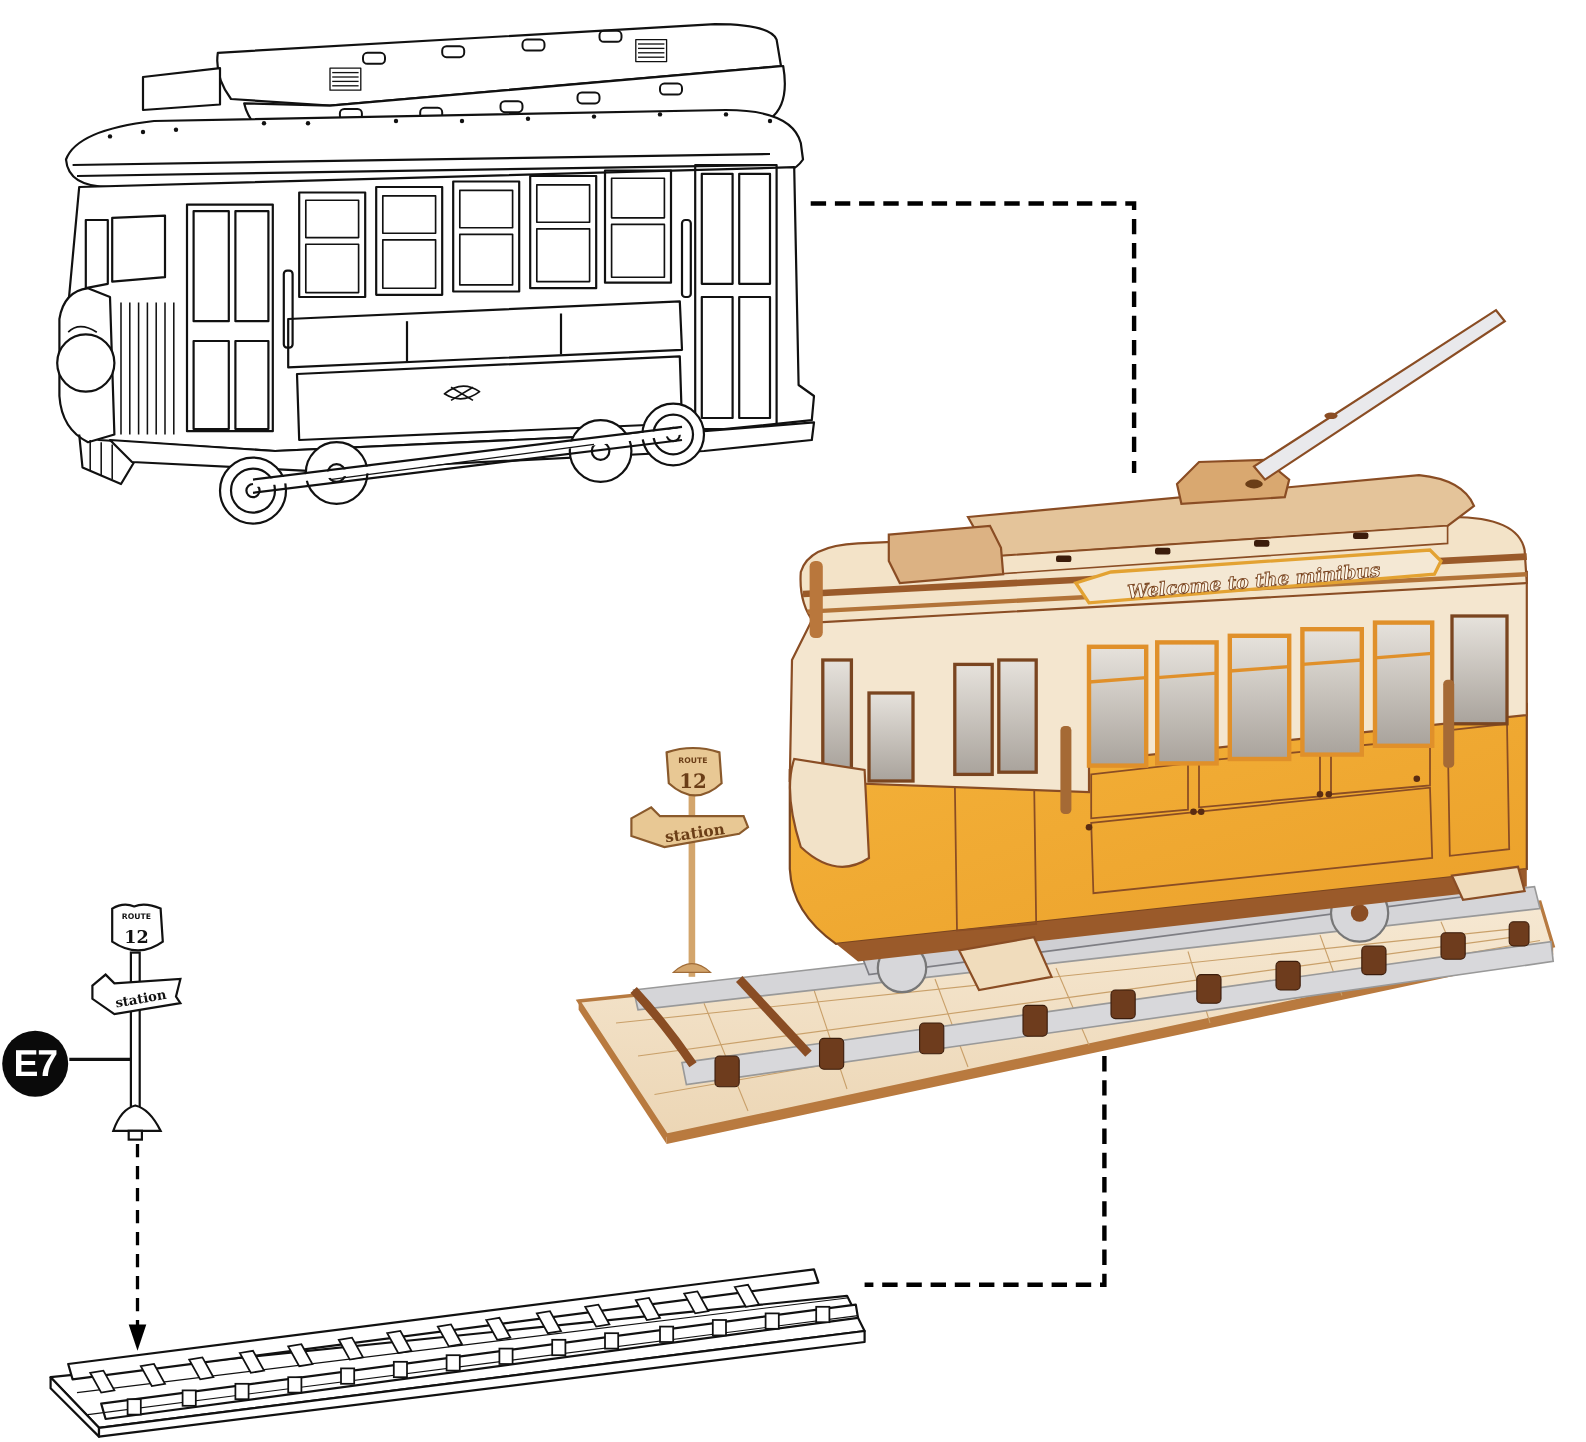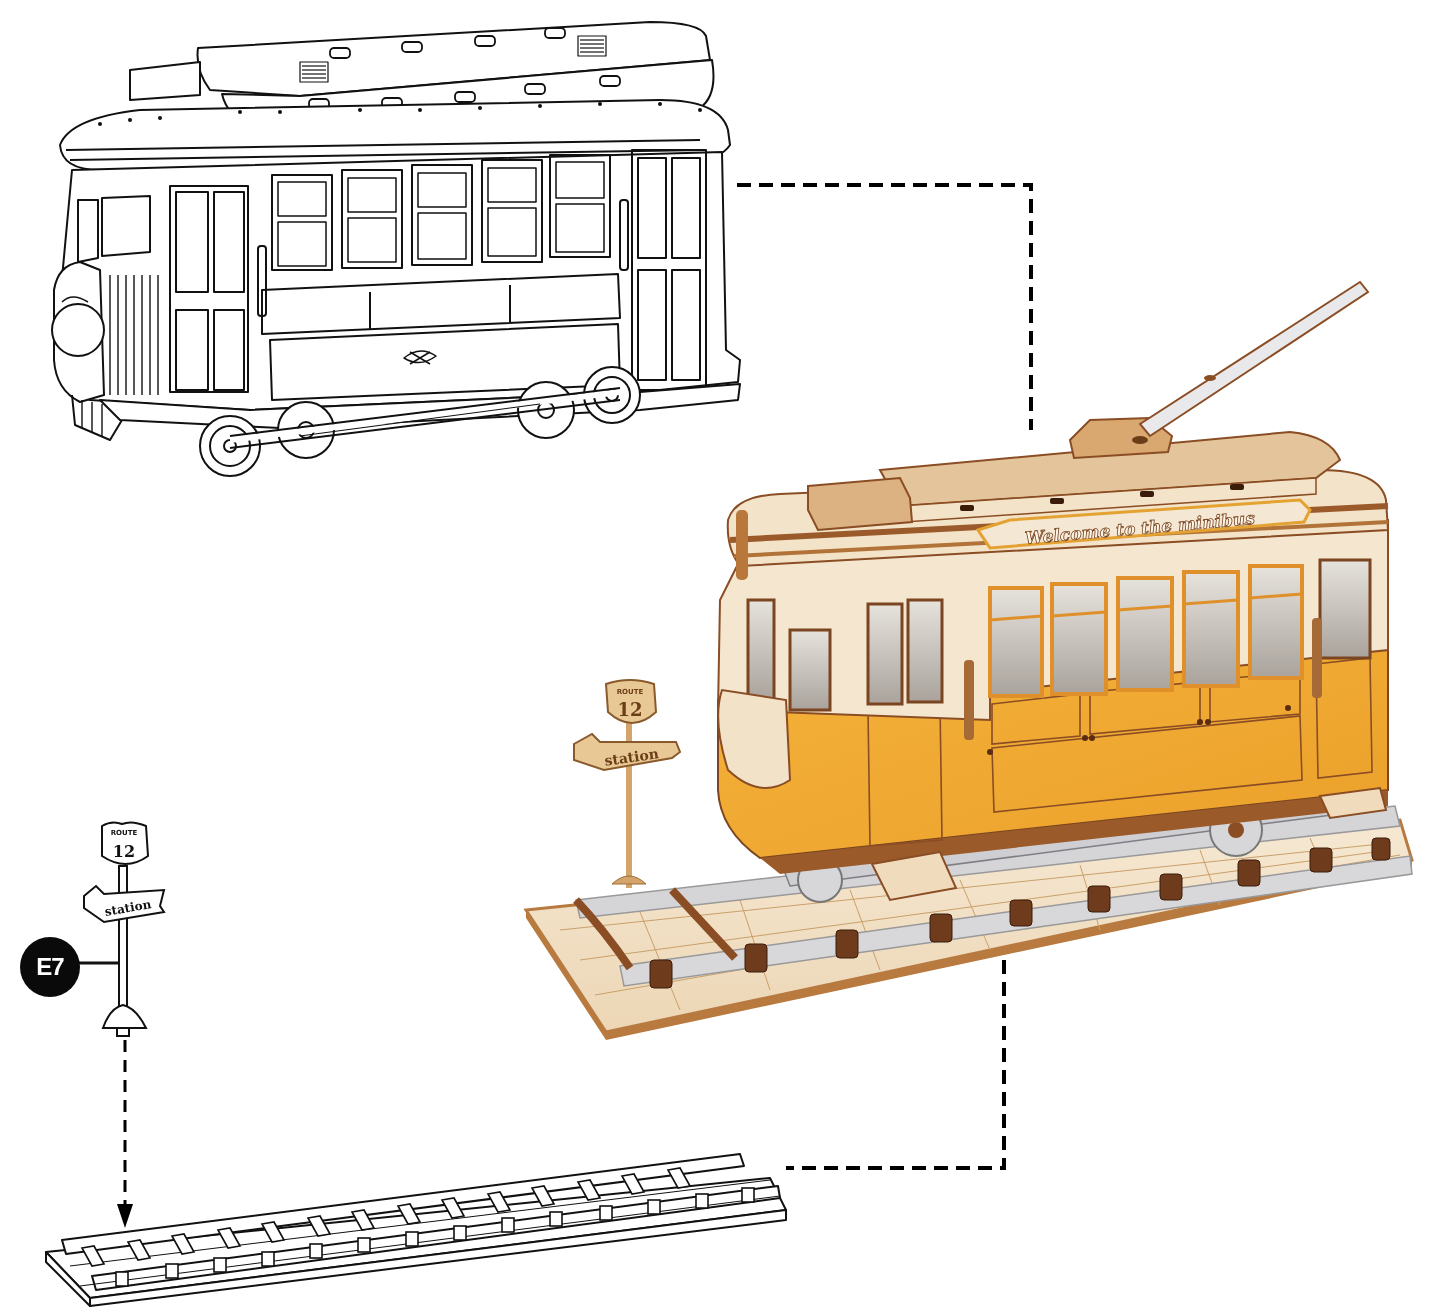"E7" .label-e7 { font-size: 24px -> 34px; left: 20px -> 2px }
